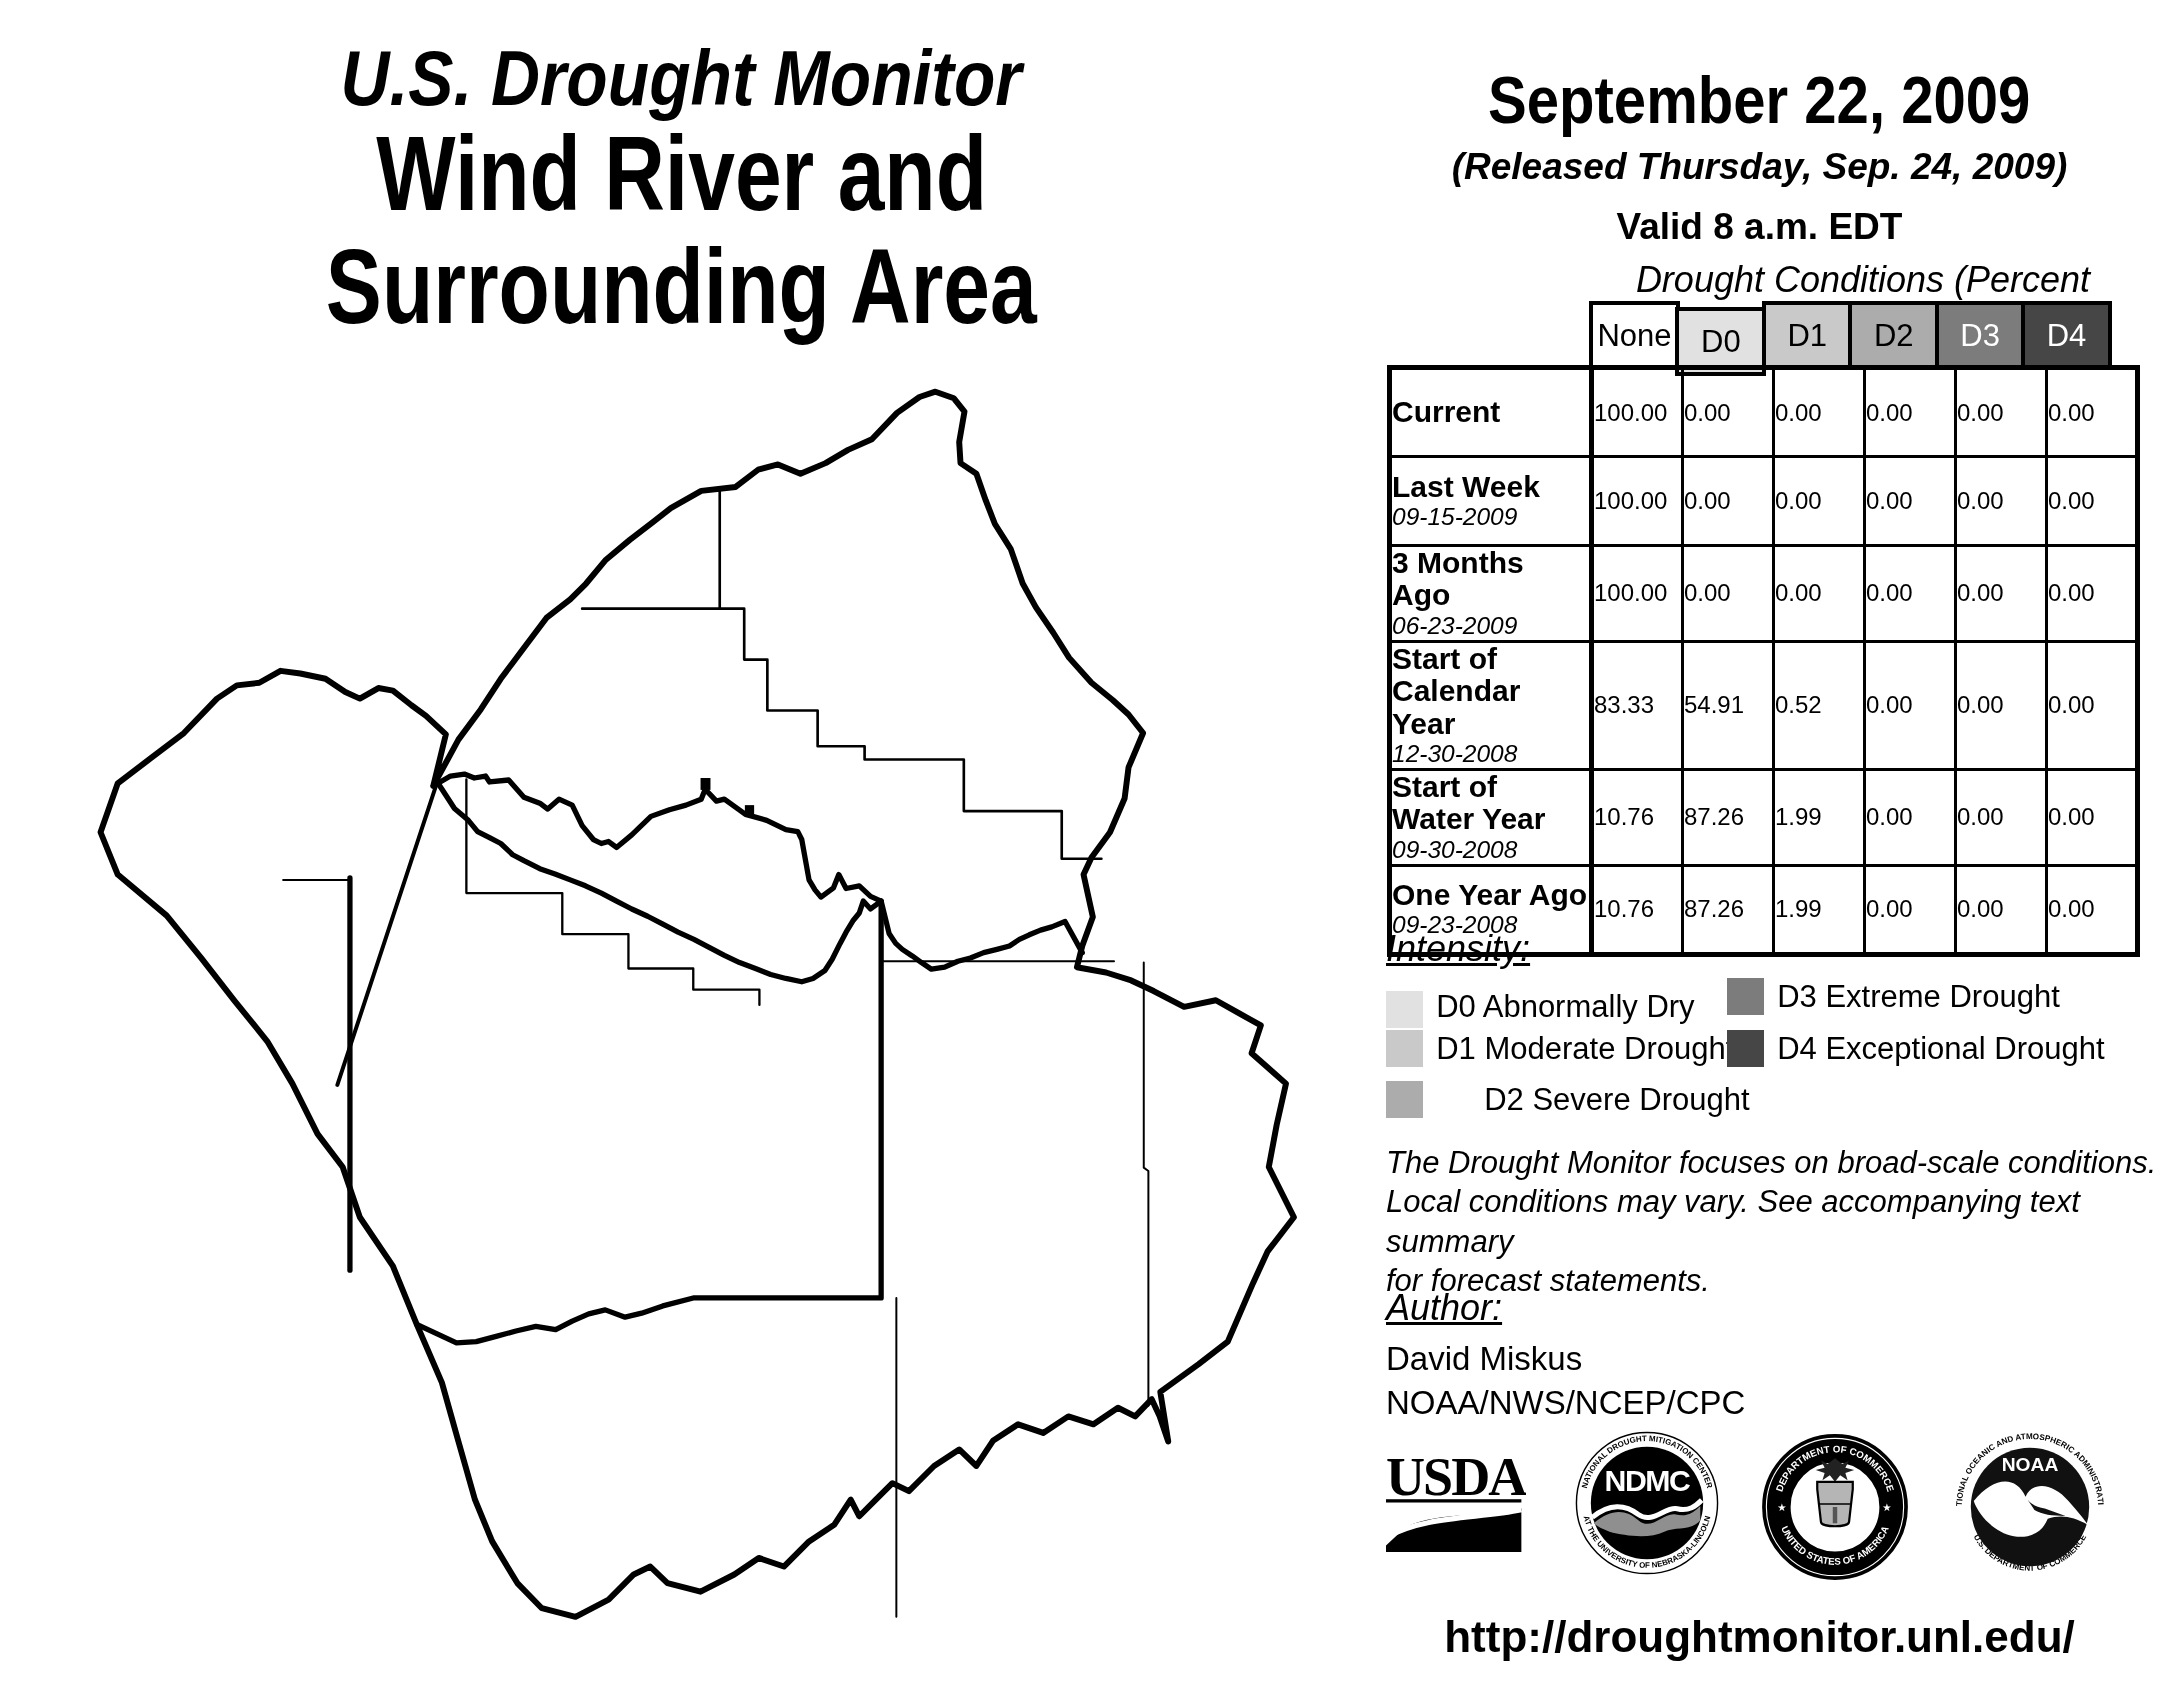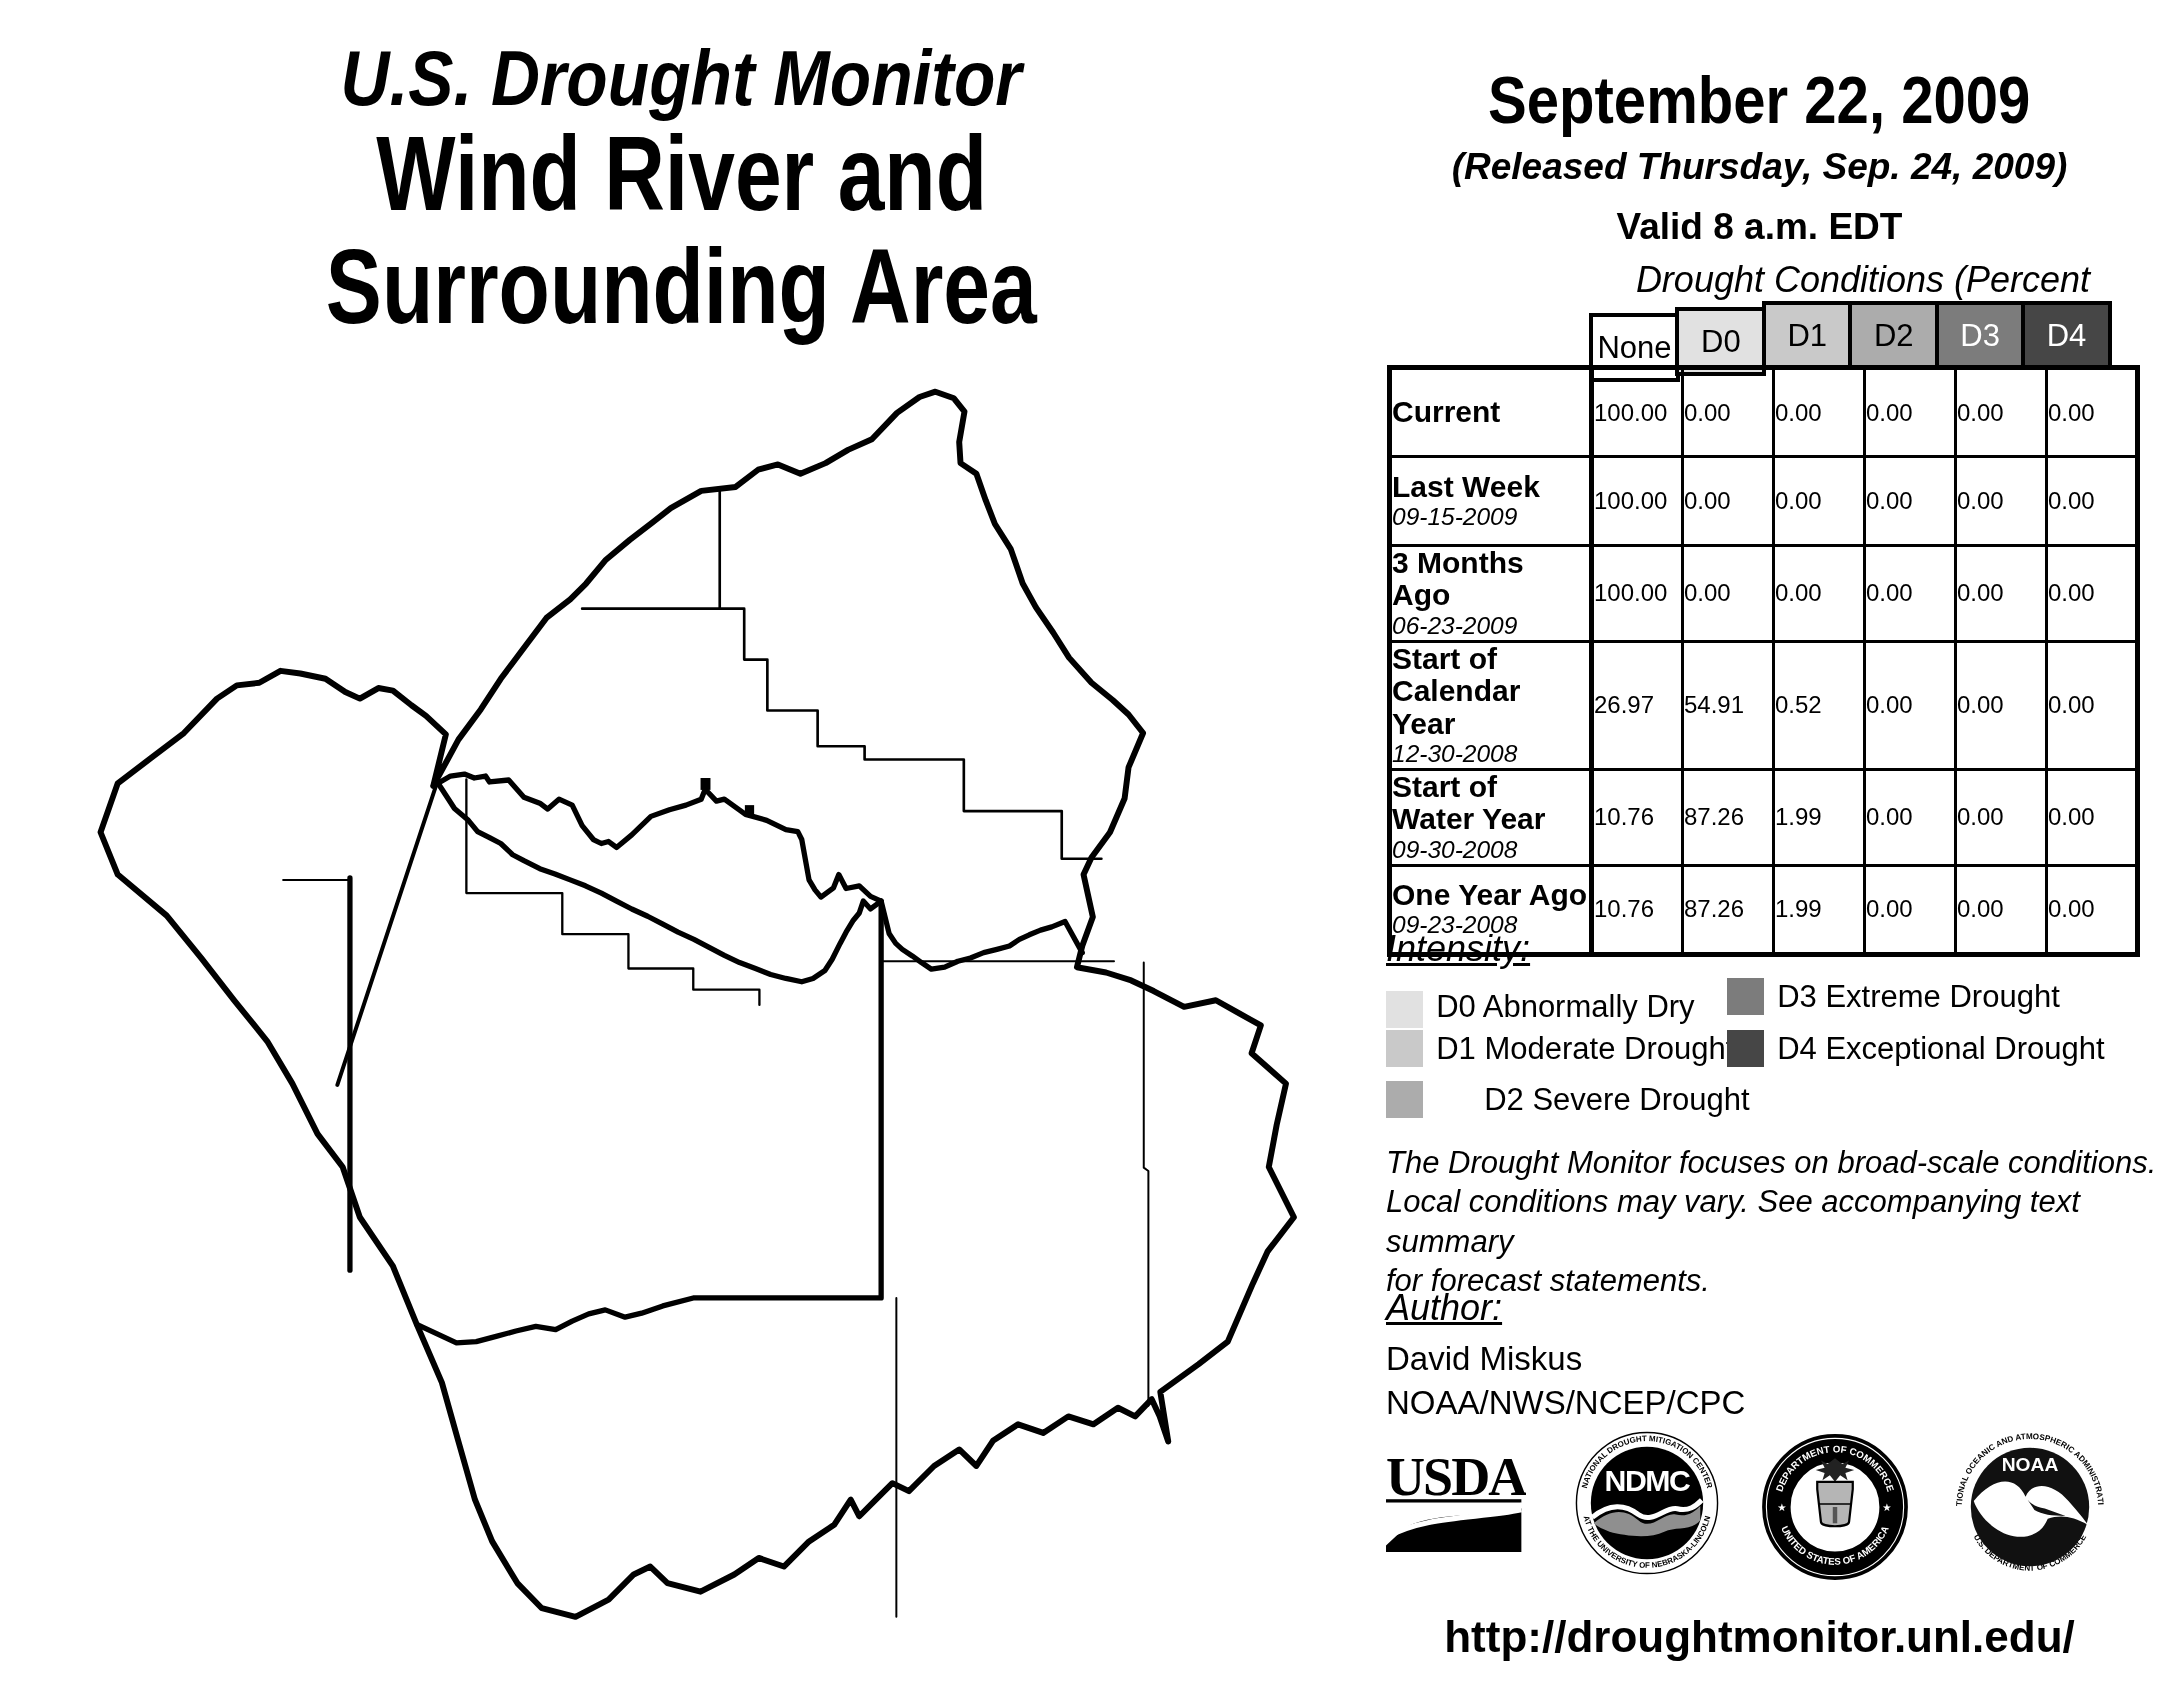"None" .hcell:first-child { margin-top: 12px -> none }
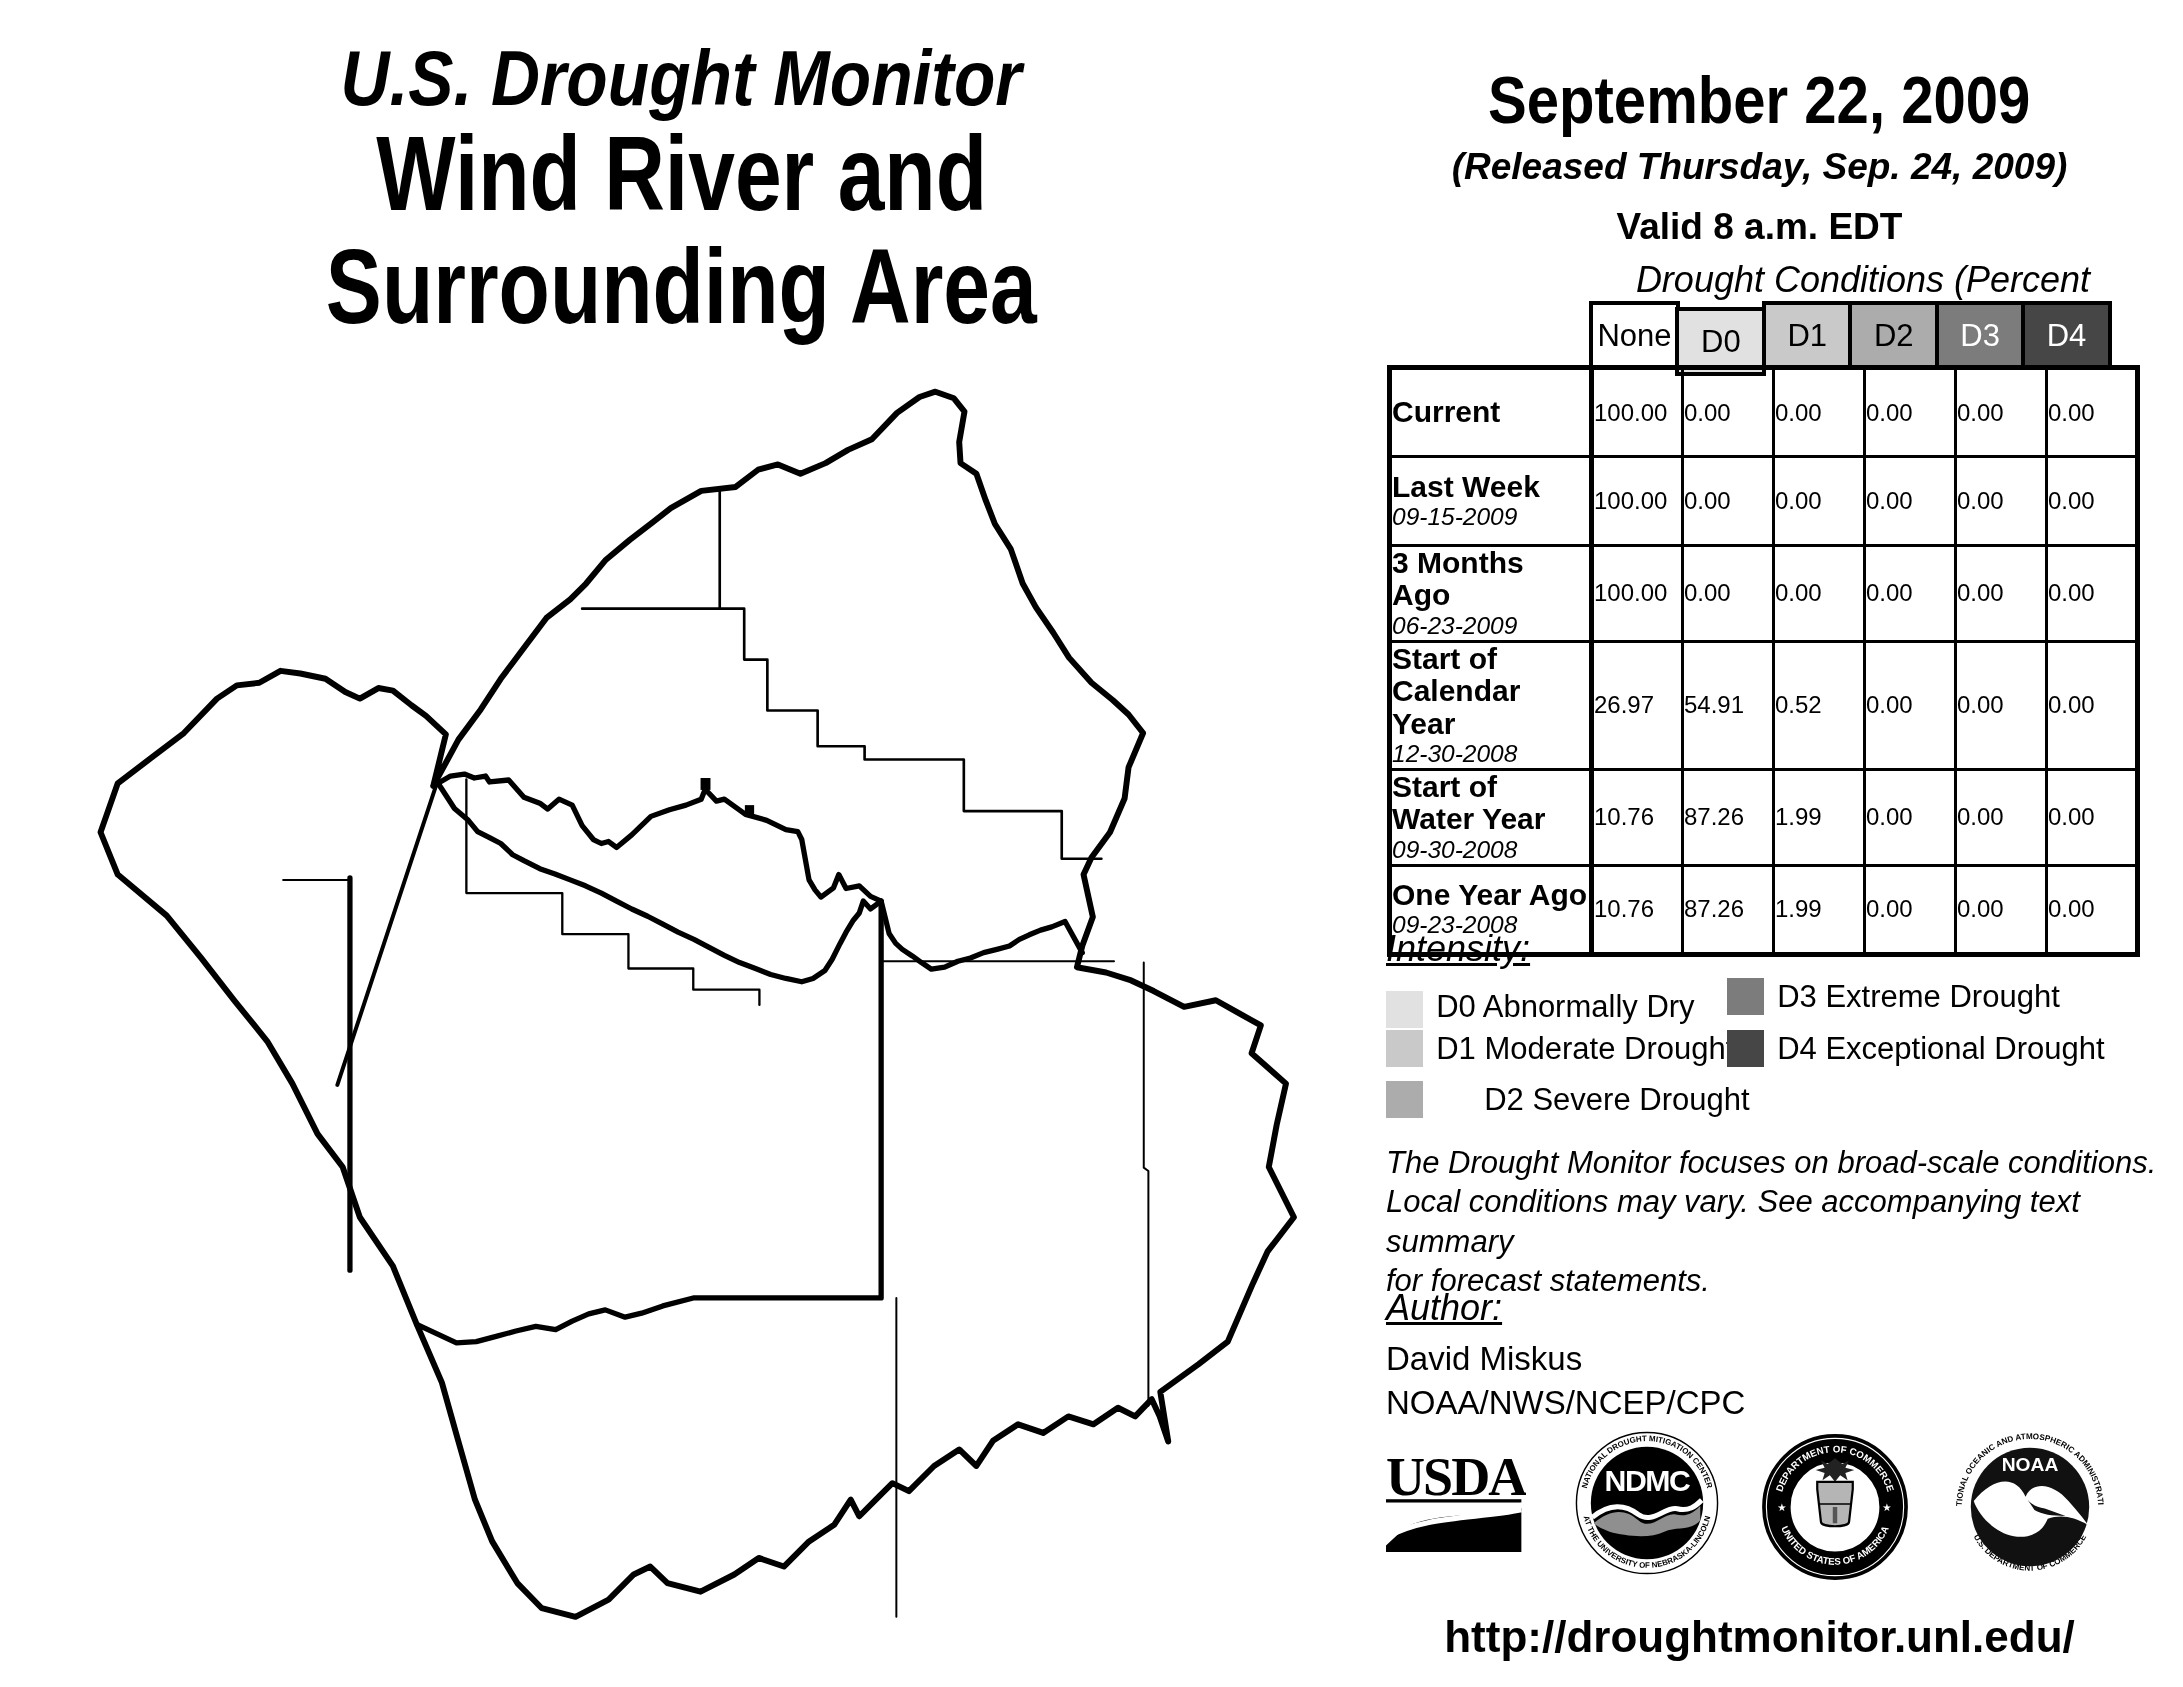"26.97" td.val { text: 26.97 -> 83.33 }
